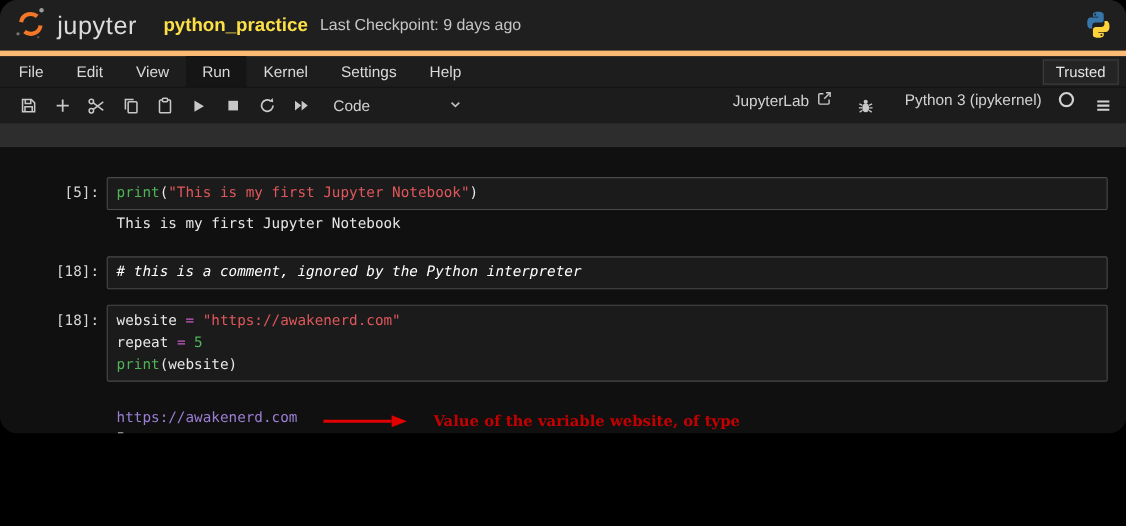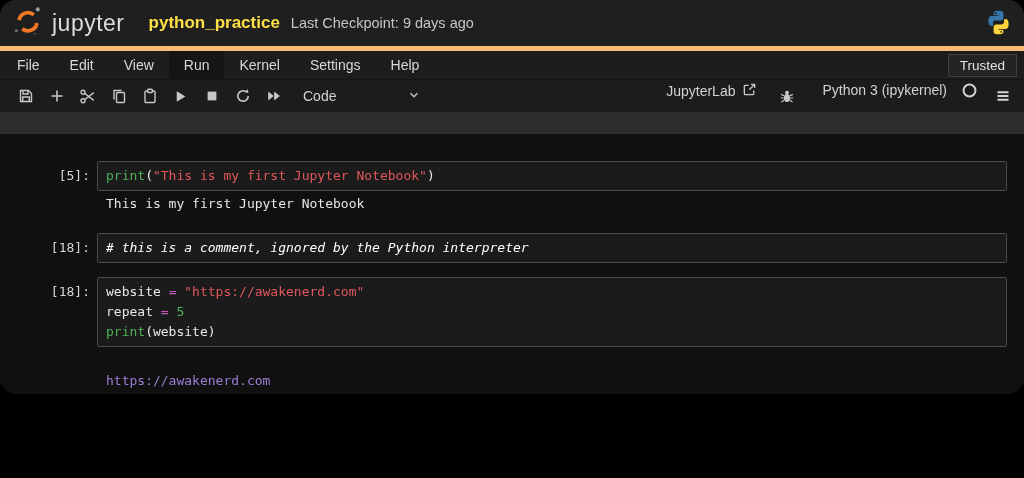"Value of the variable website," div.annotation { html: none -> <div> <span> <svg> <path></path> <path></path> </svg> </span> <span> <span>Value of the variable website, of type</span><br> <span>string</span> </span> </div> }
